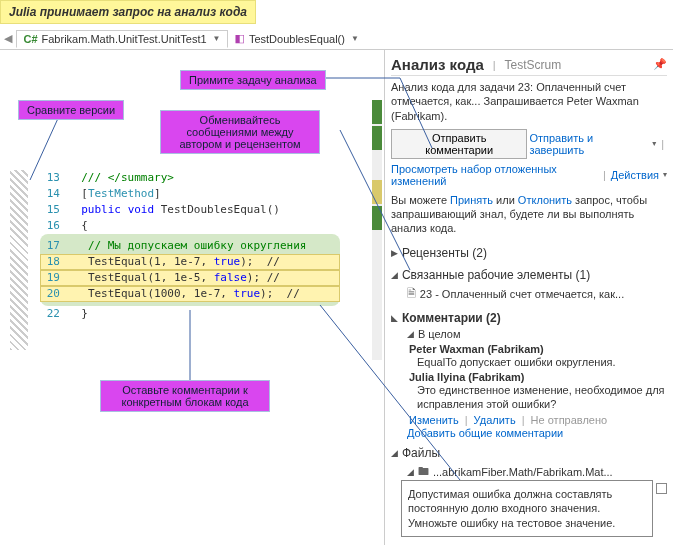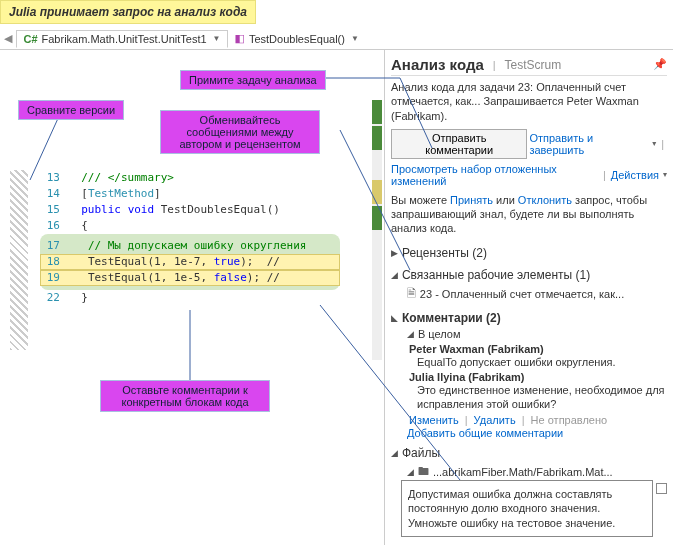"20 TestEqual(1000, 1e-7, true); //" div.code-line { html: none -> <div><span>20</span> <span>TestEqual(1000, 1e-7, </span><span>true</span><span>); //</span></div> }
